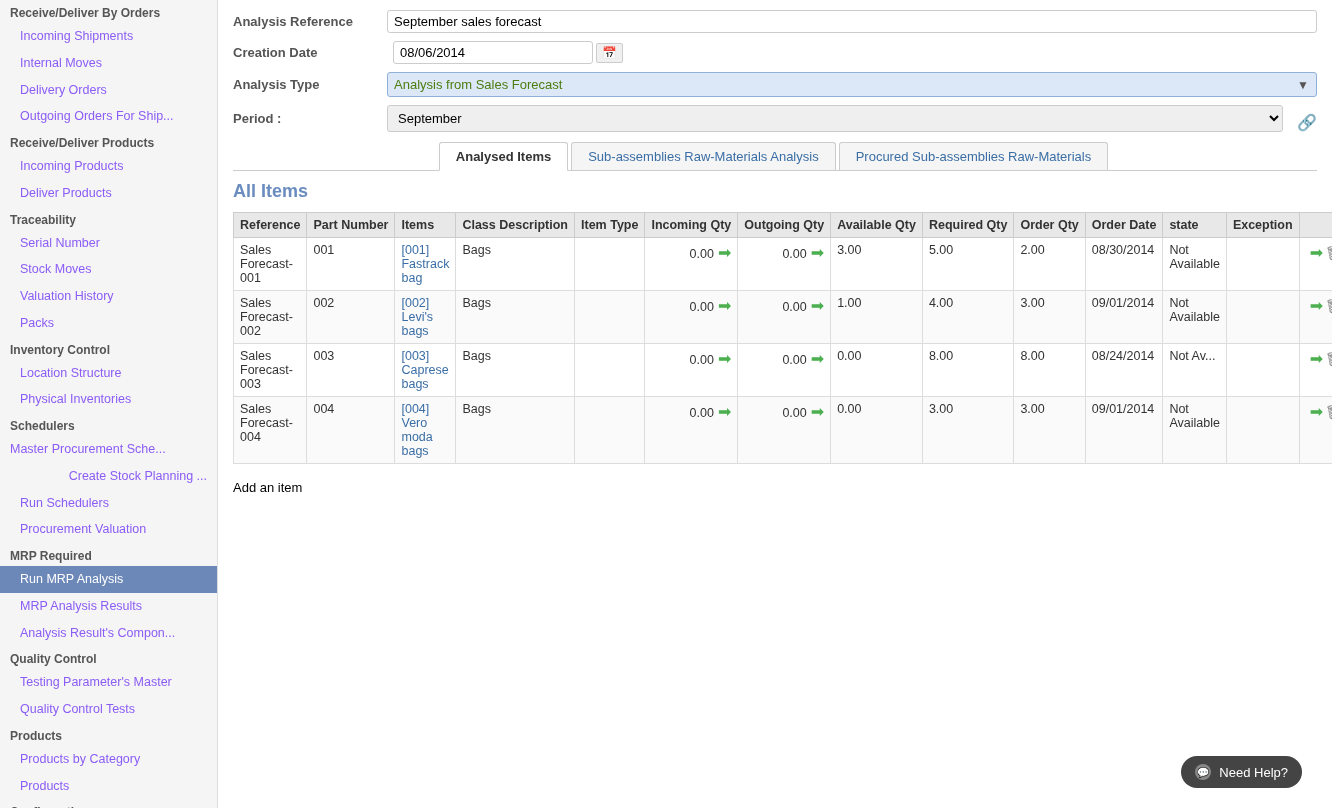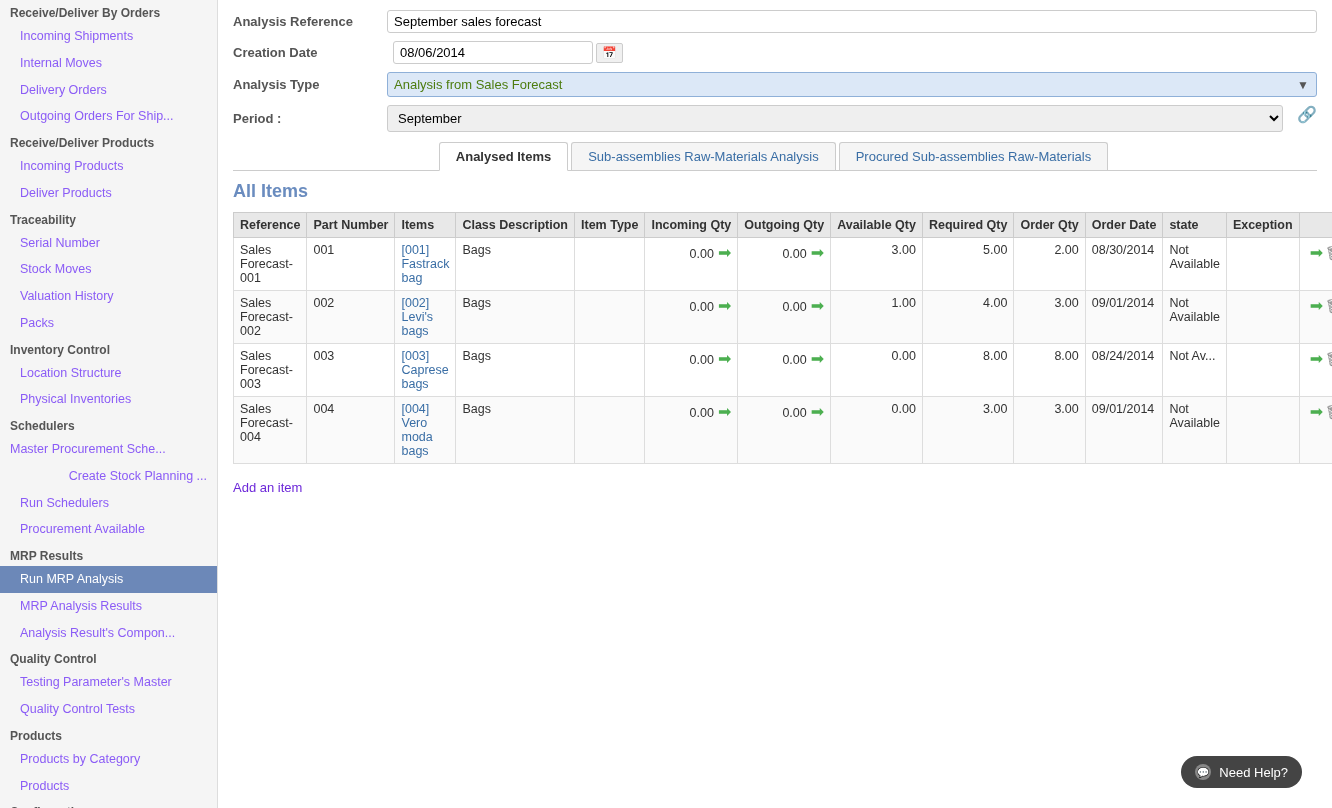"September" .period-wrap { align-items: flex-start -> flex-end }
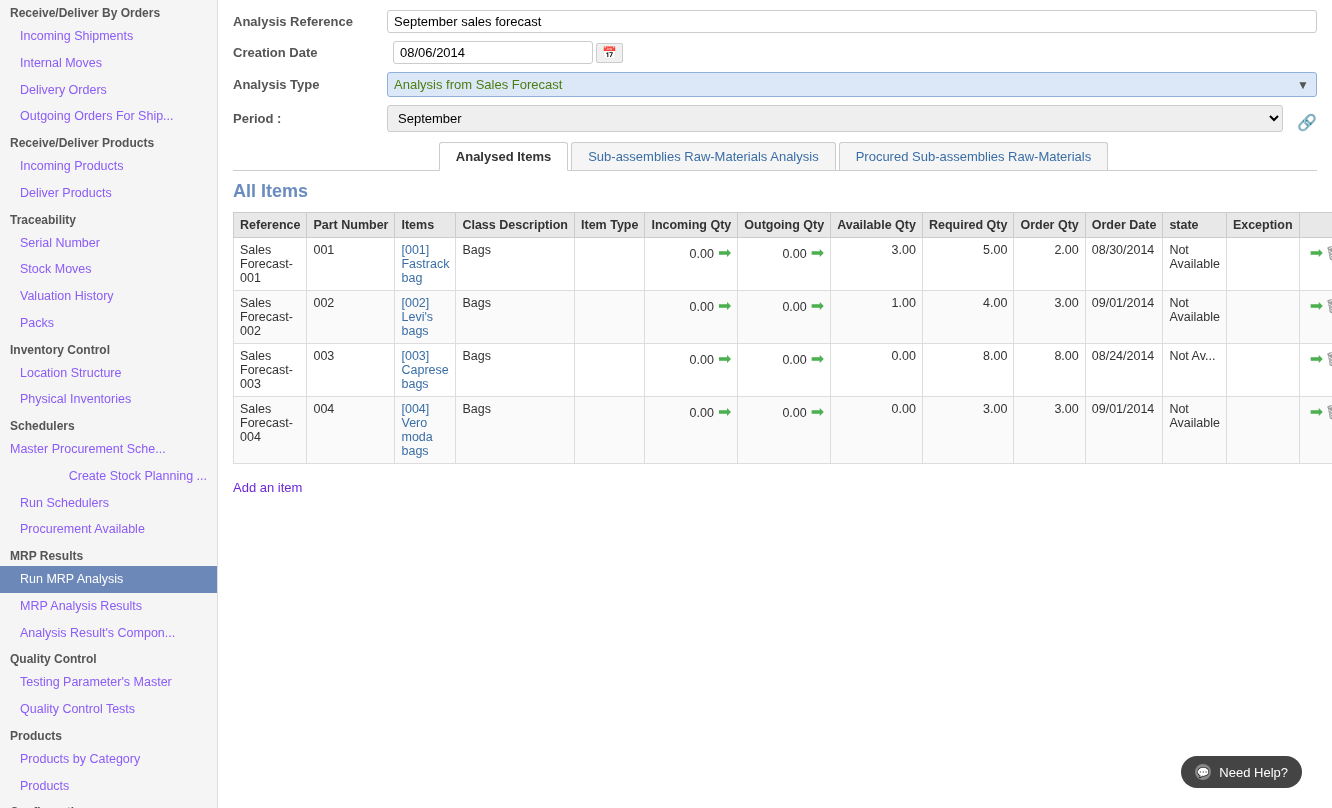"3.00" .num-cell { text-align: right -> left }
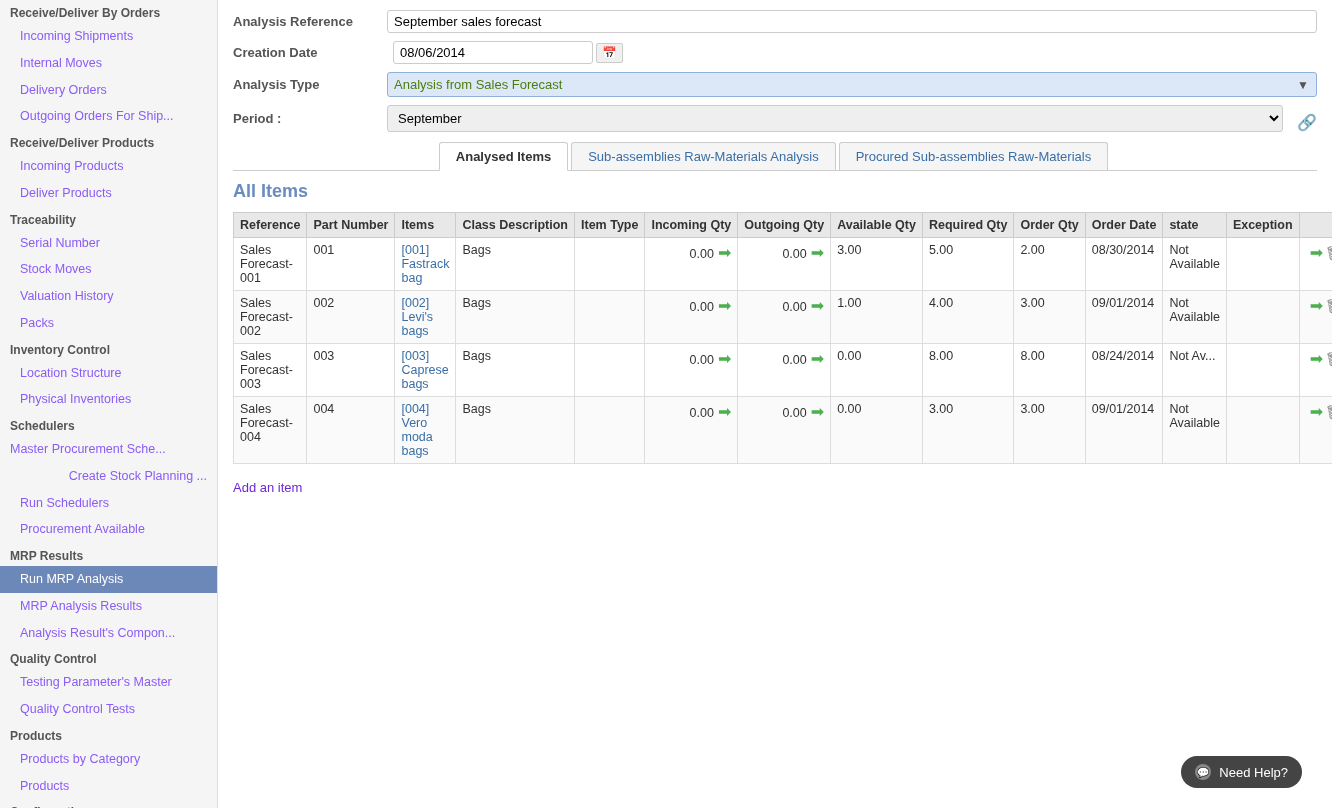"Add an item" .add-item-link { color: #6d28d9 -> #000000 }
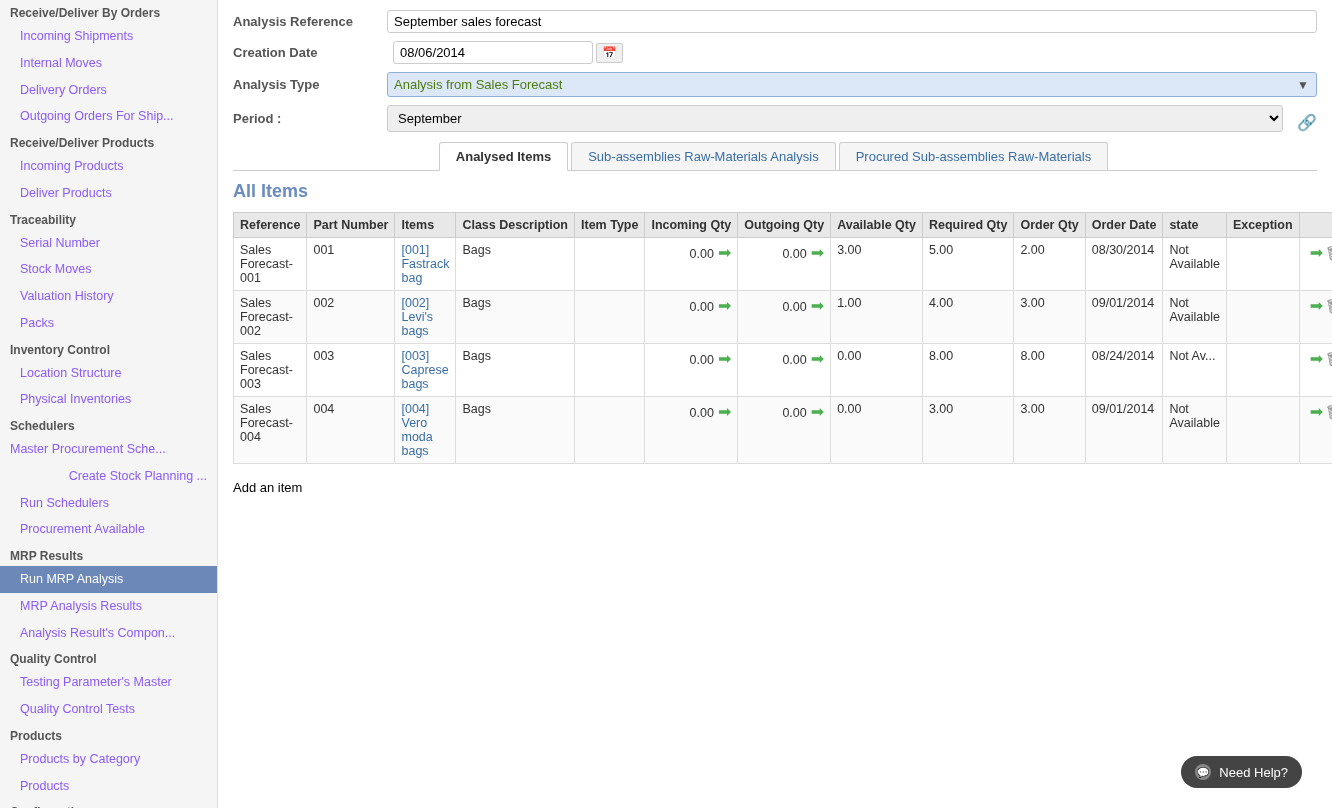"Procurement Available" div.sidebar-item { text: Available -> Valuation }
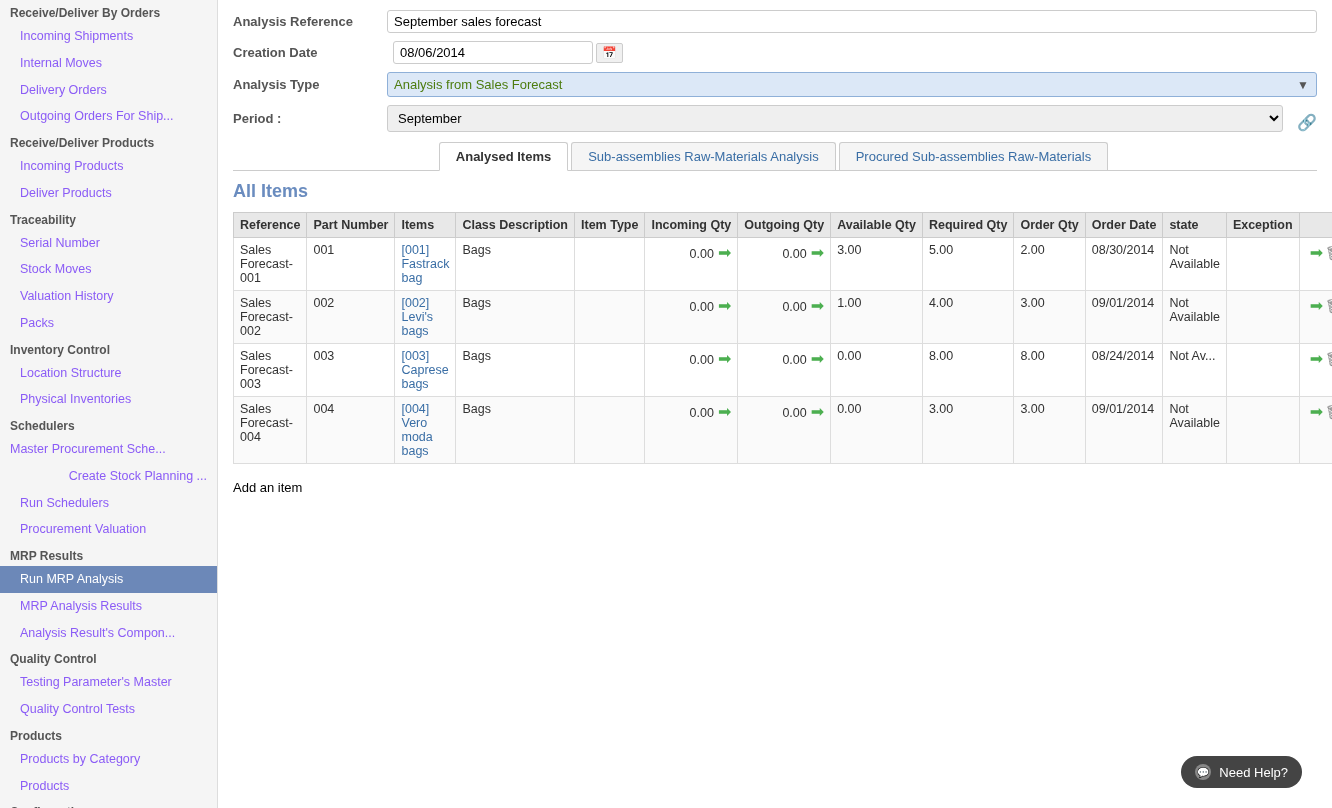"MRP Results" div.sidebar-group-label { text: Results -> Required }
